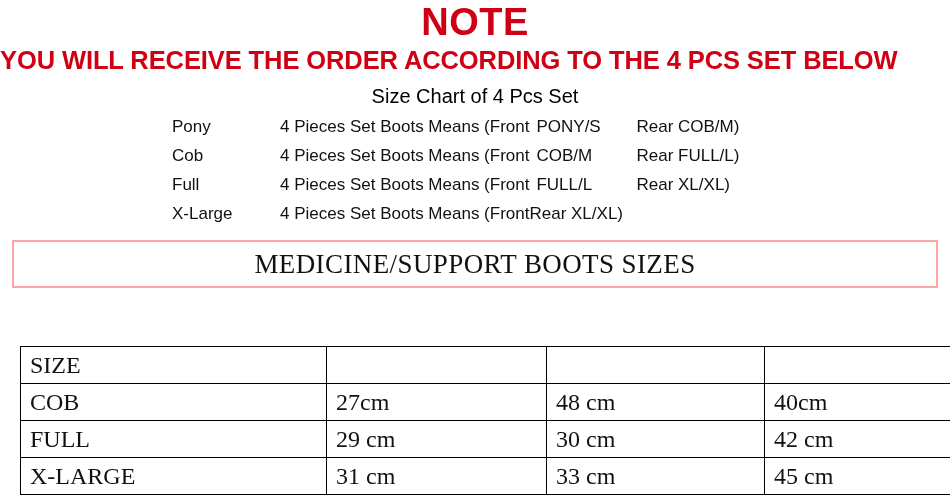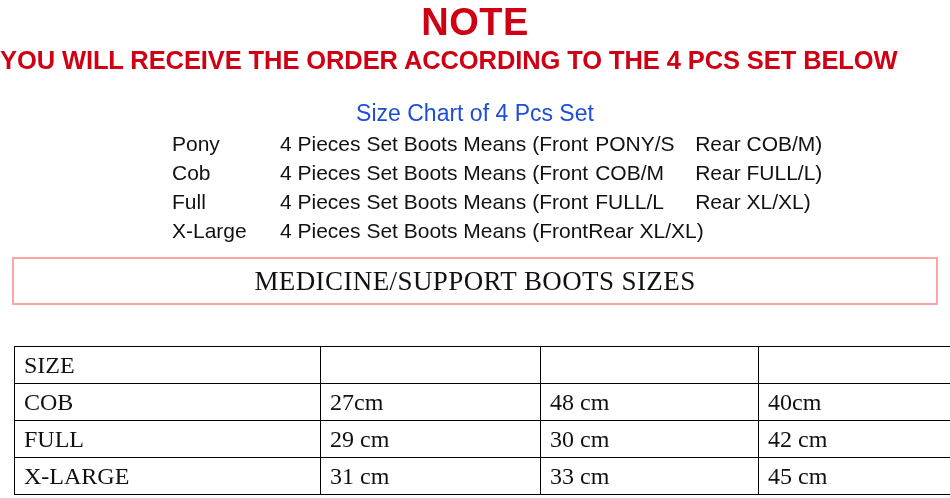"Size Chart of 4 Pcs" .sizechart-title { color: #1d4ed8 -> #000000; font-size: 23px -> 20px; margin-top: 26px -> 9px }
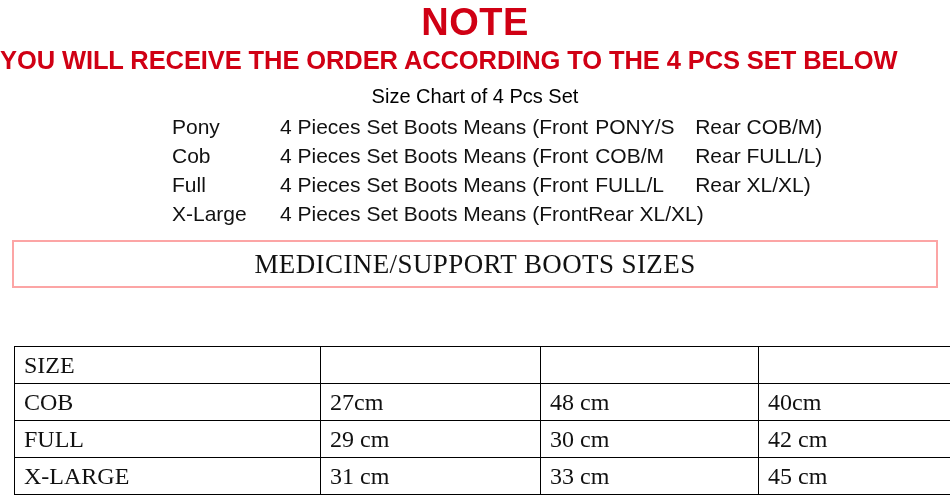"Pony" .set-row { font-size: 21px -> 17px }
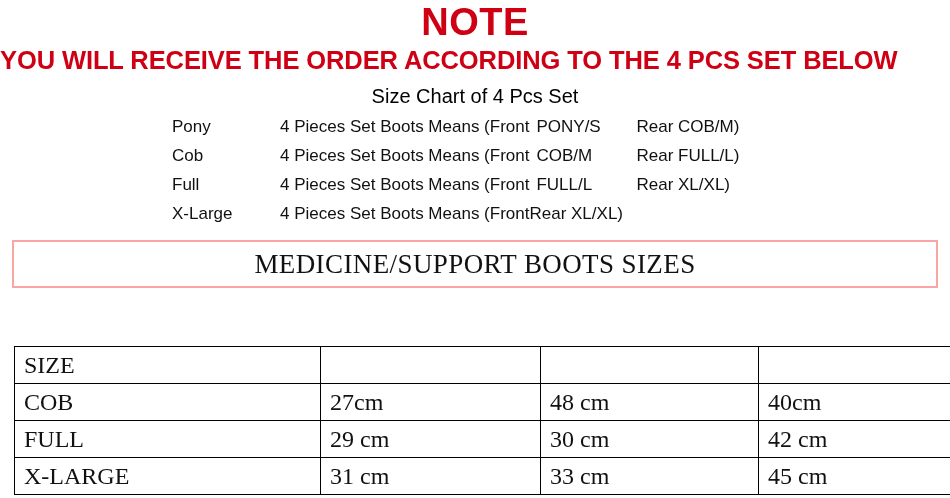"SIZE" .table-wrap { left: 14px -> 20px }
